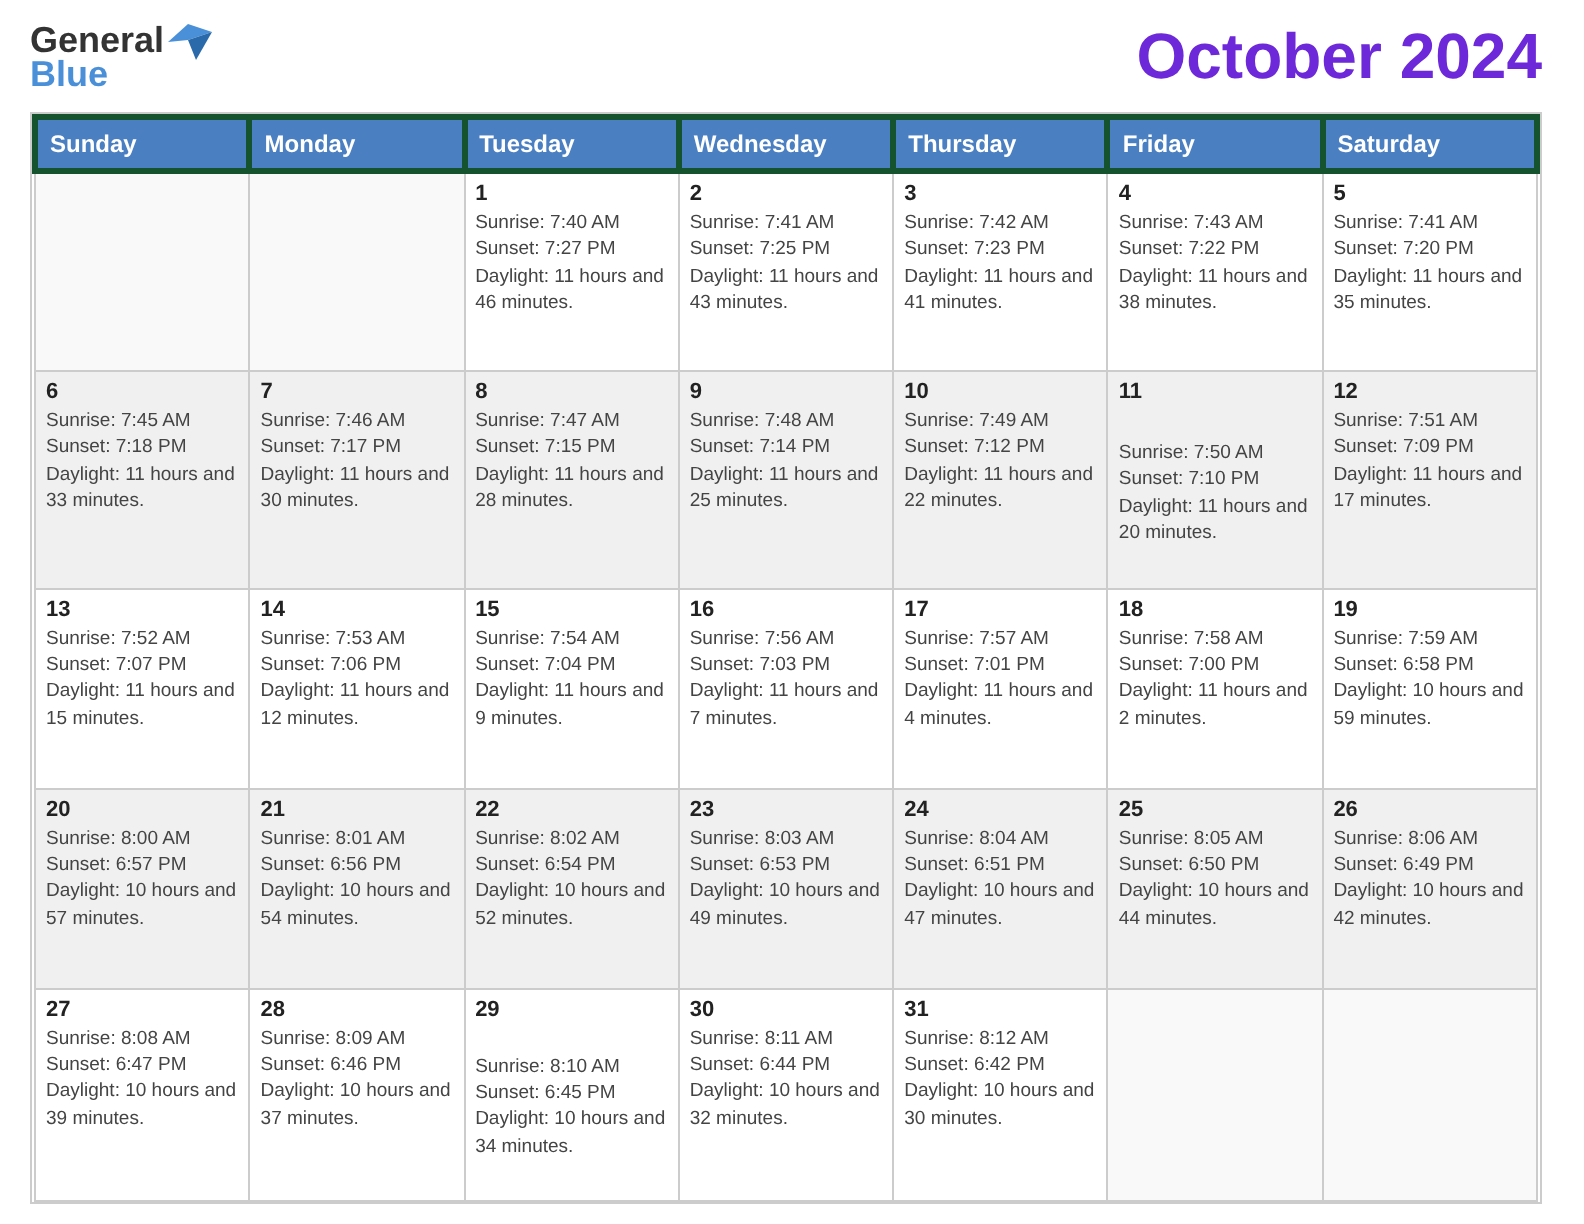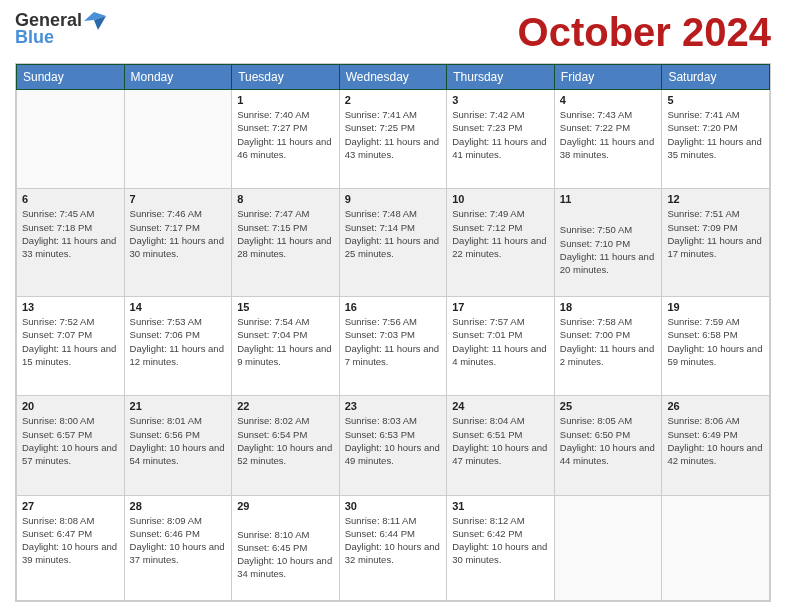"October 2024" .main-title { color: #b91c1c -> #6d28d9; font-size: 40px -> 32px }
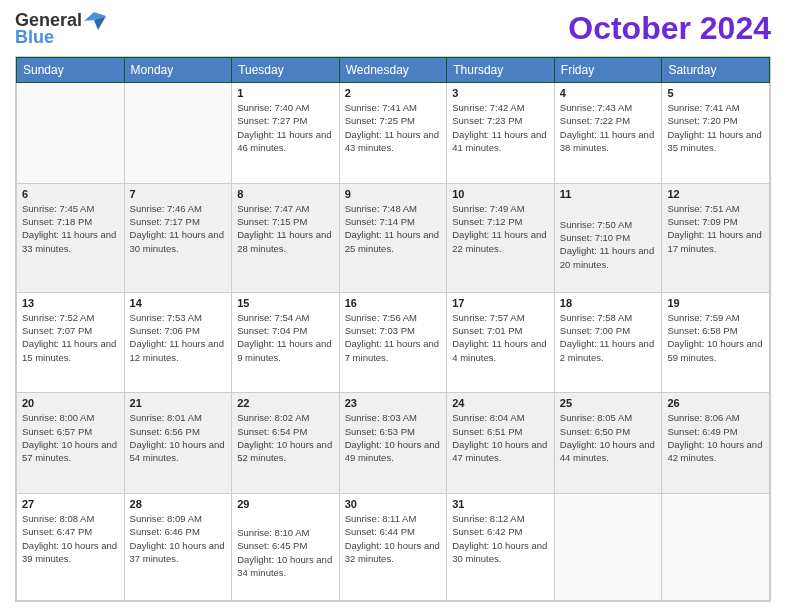"Sunday" .calendar thead tr th { border: 1px solid #14532d -> 3px solid #14532d; font-weight: normal -> bold }
